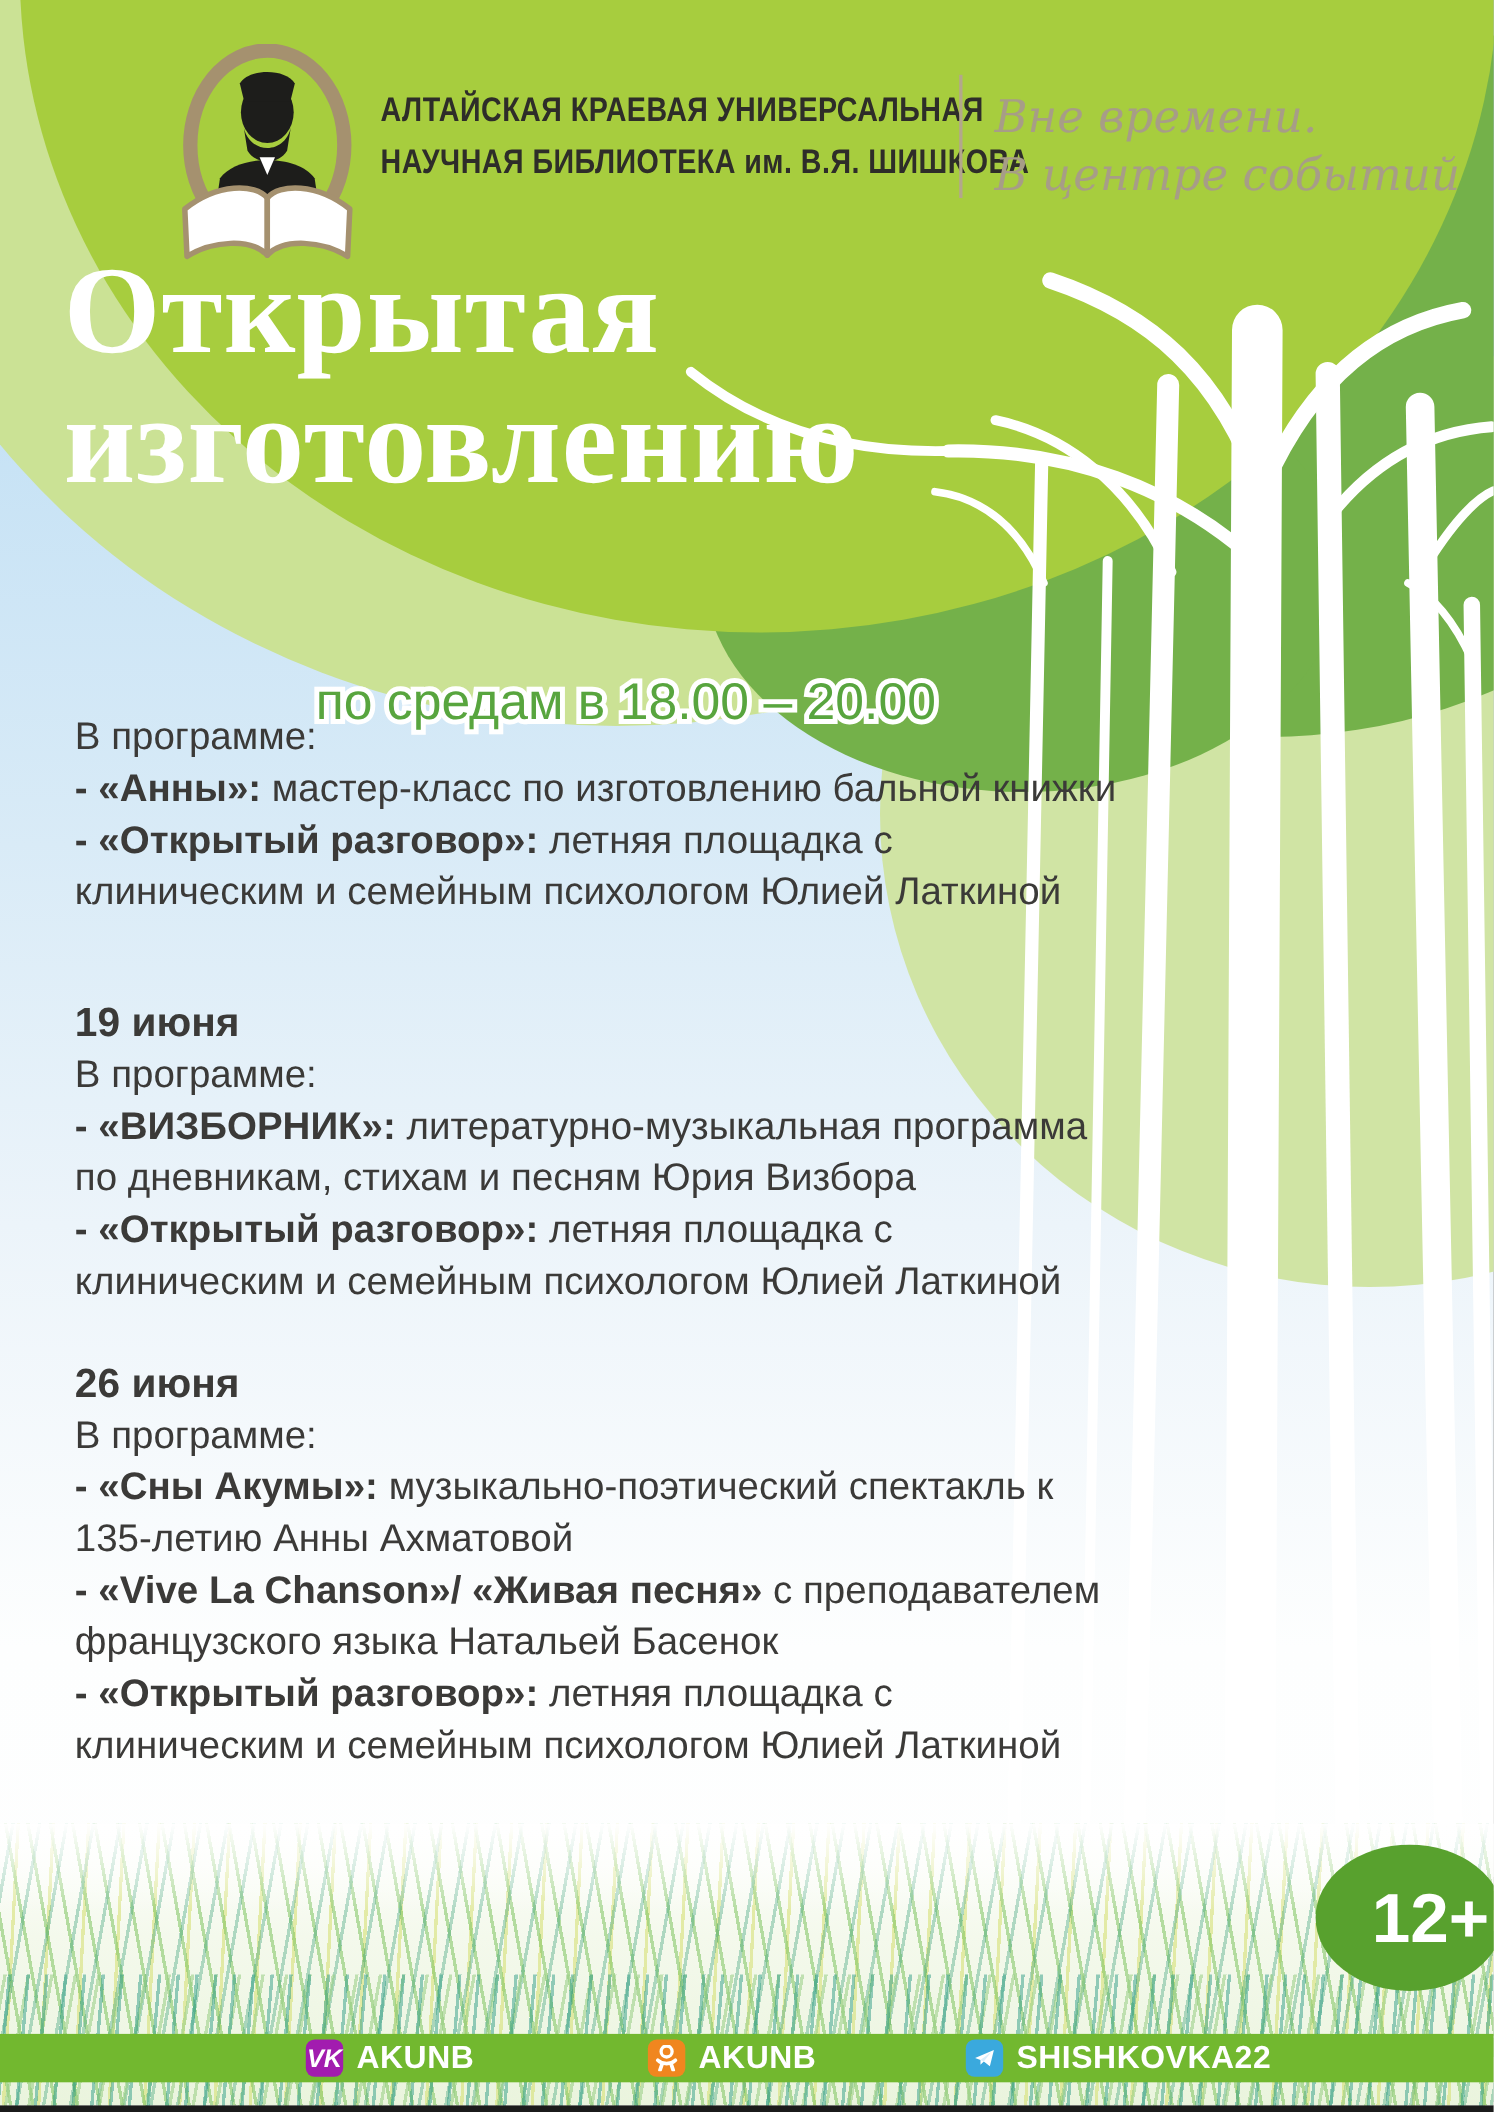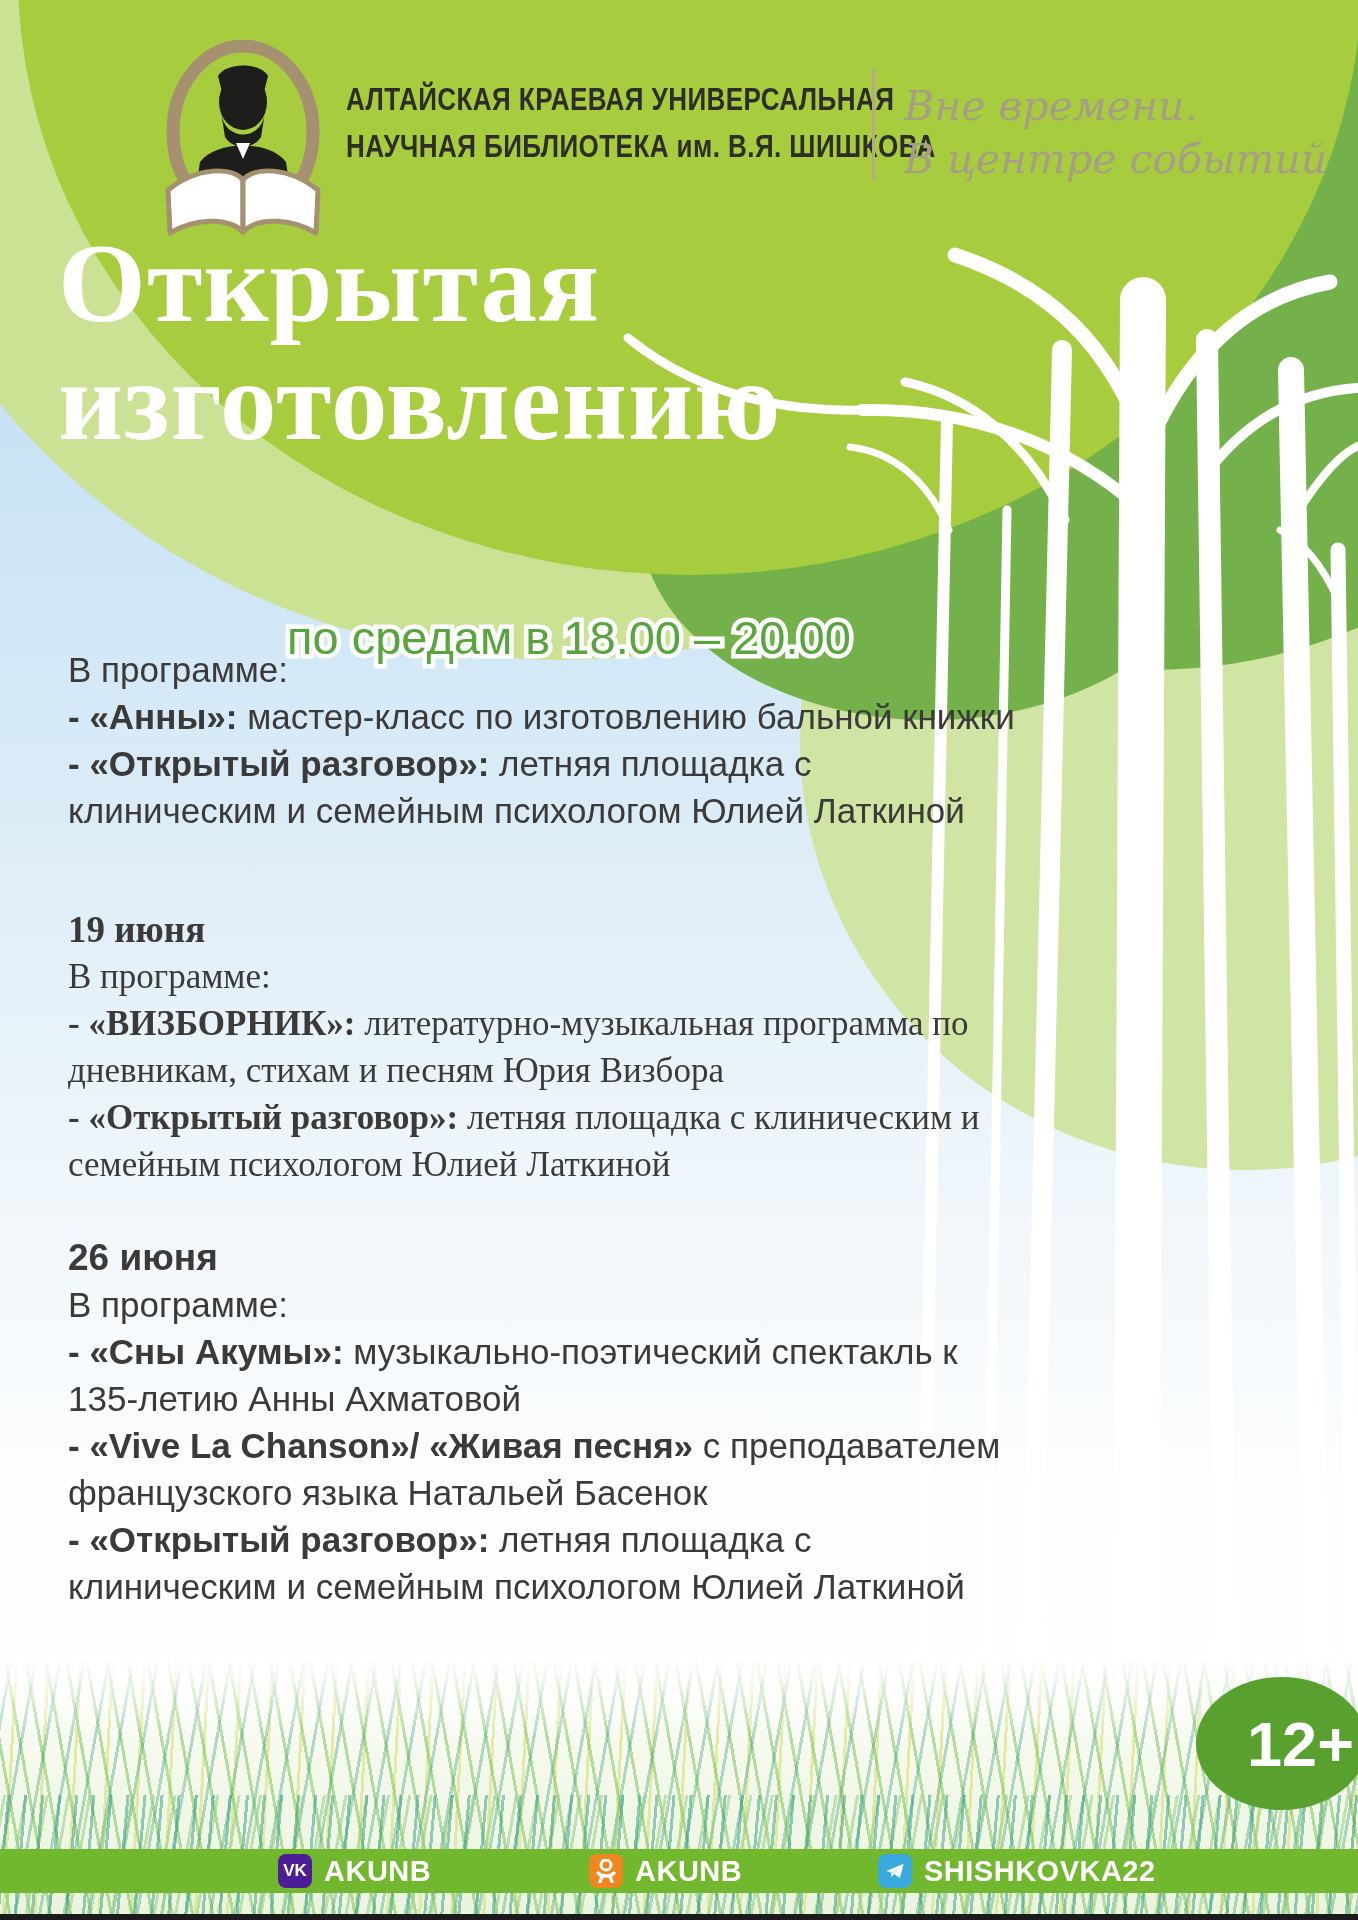"19 июня" .section.s2 { font-family: Liberation Serif, serif -> none }
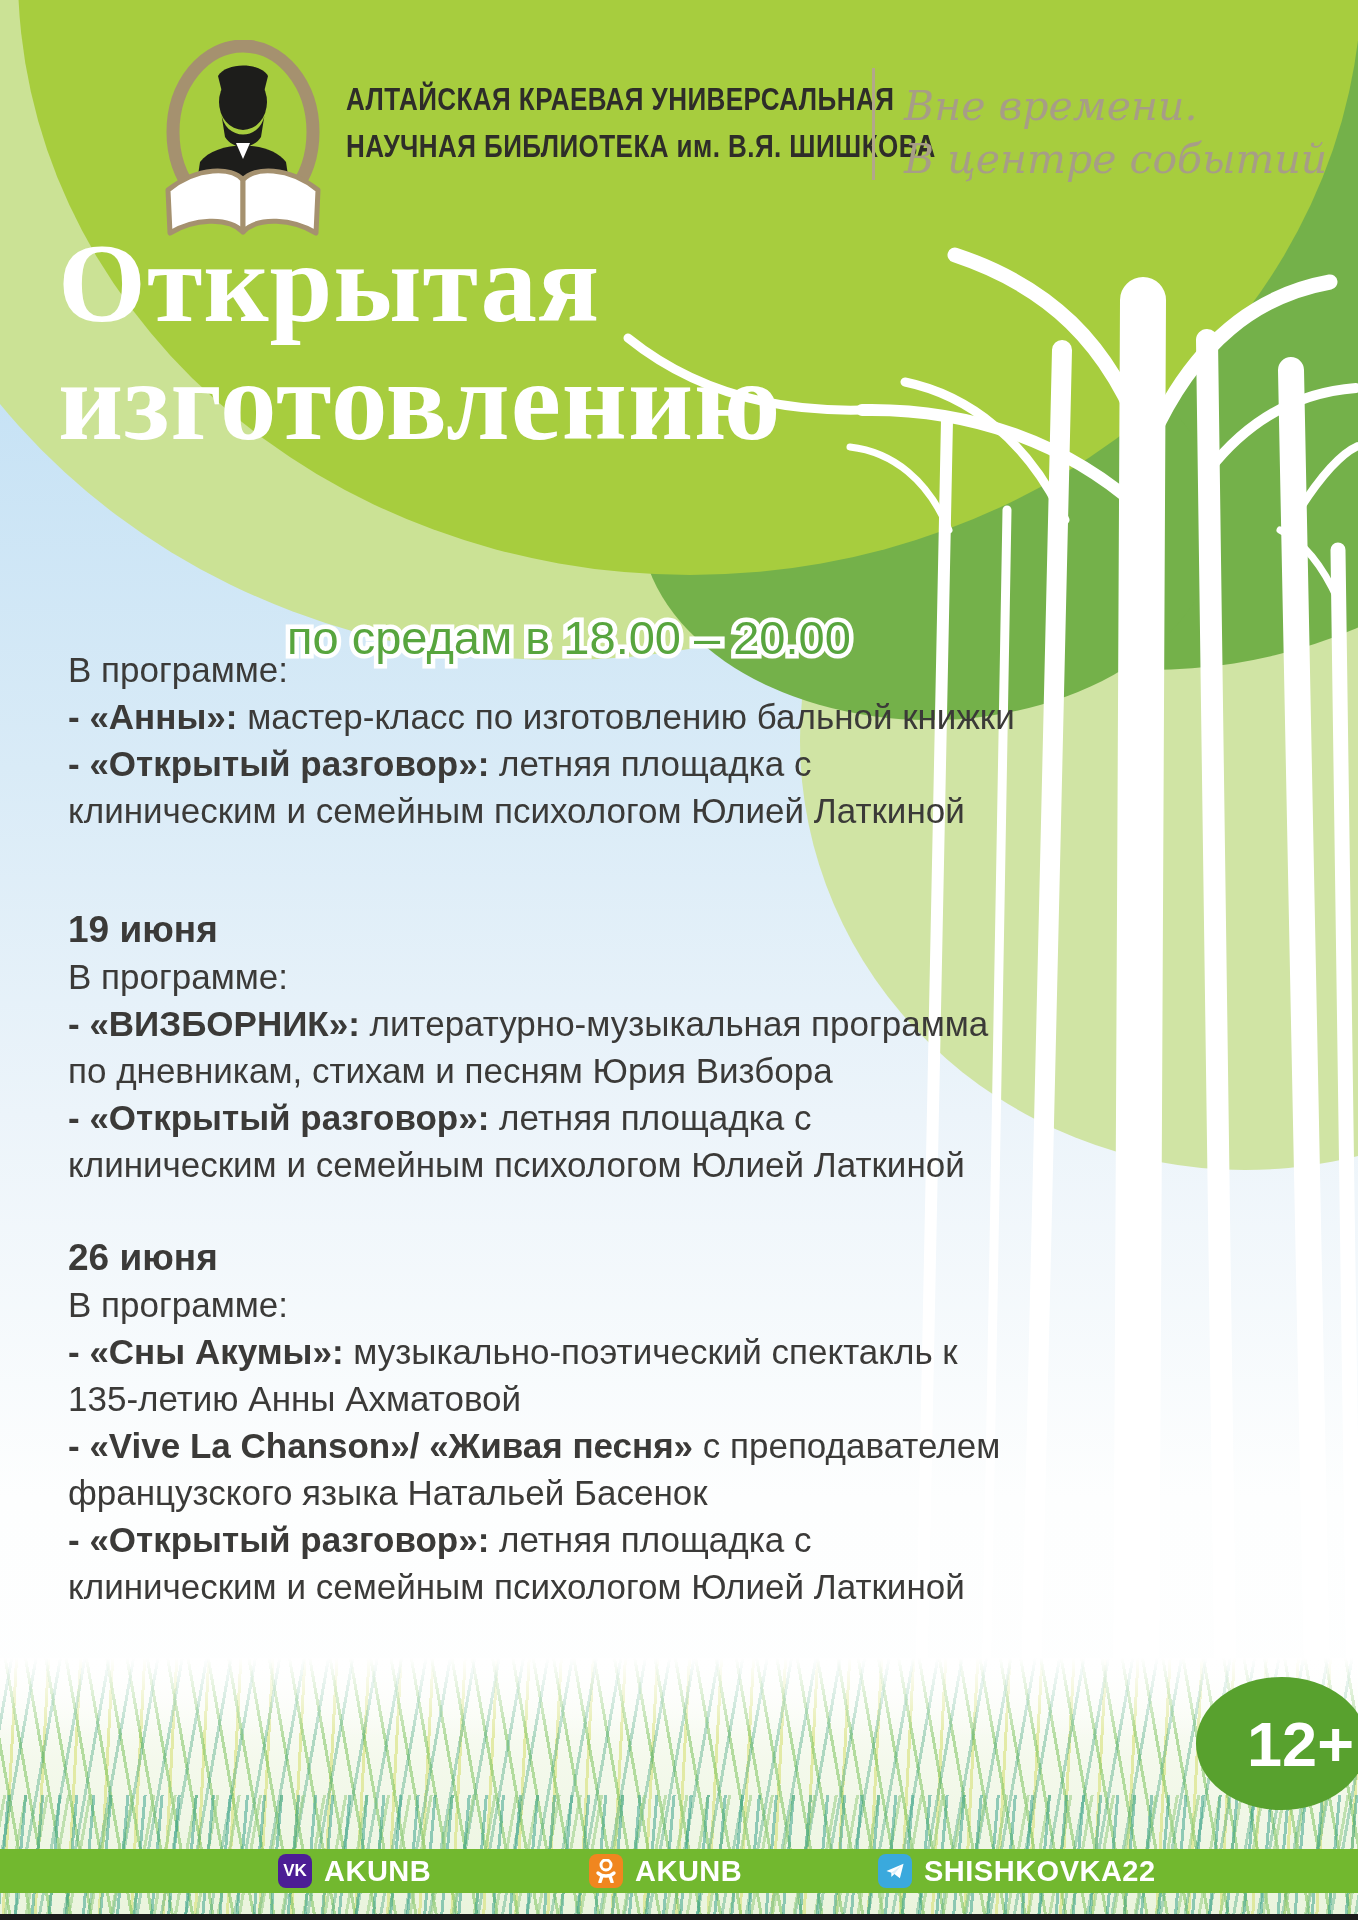"VK" .vk-bg { background: #4c1d95 -> #a21caf; font-size: 17px -> 23px; font-style: none -> italic }
